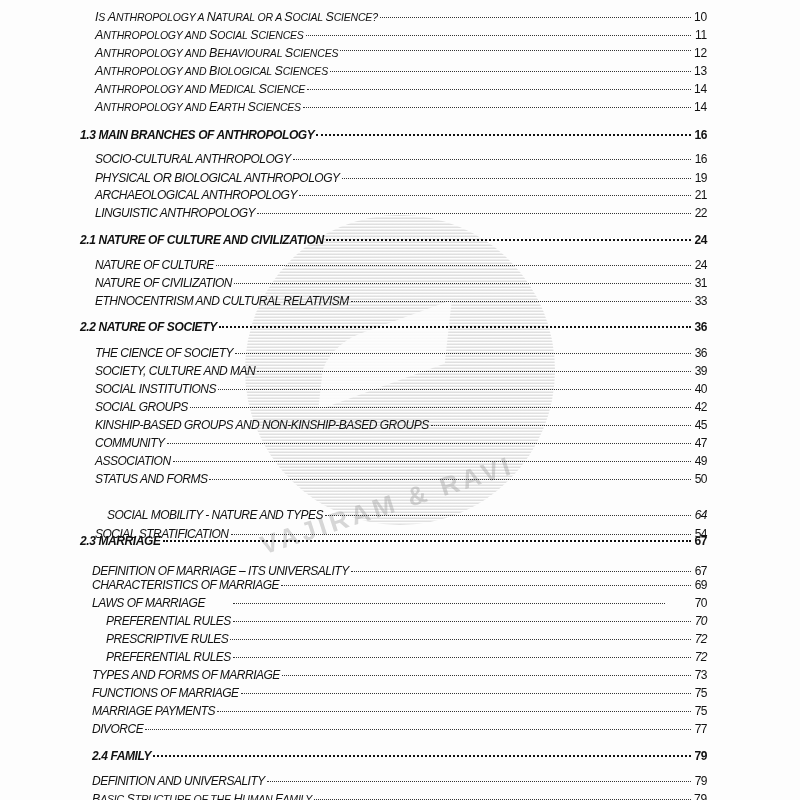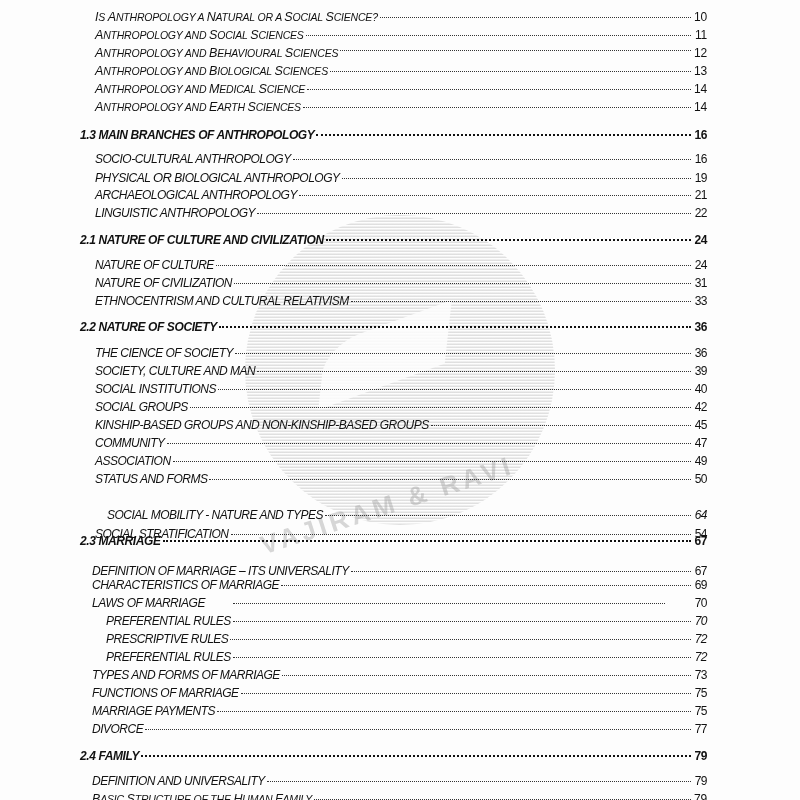"2.4 FAMILY" div.toc-row { left: 80px -> 92px }
